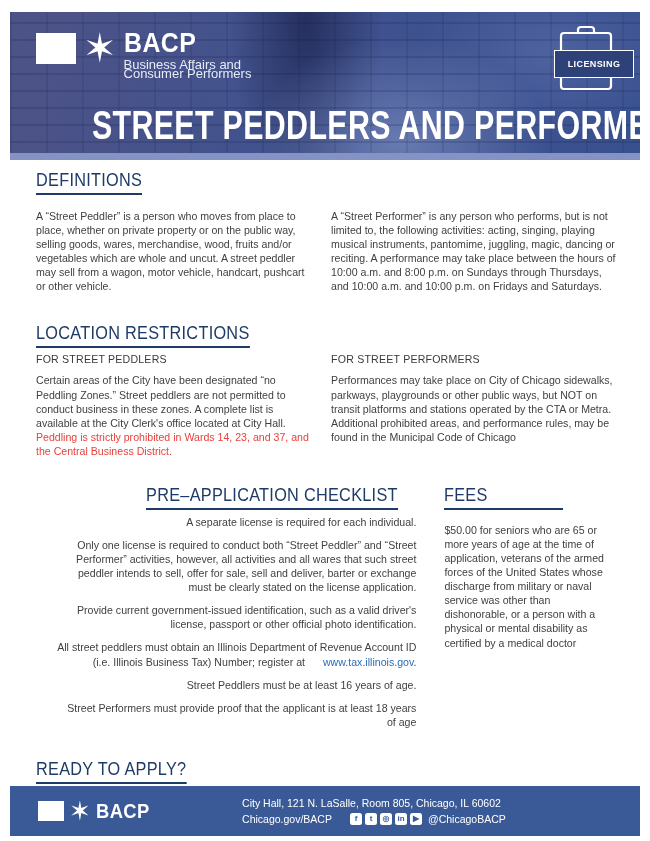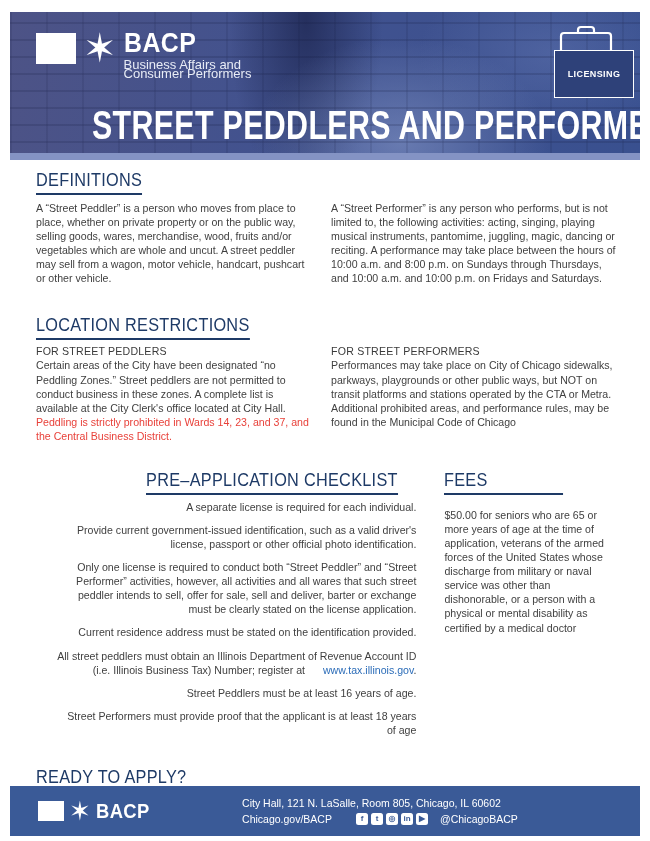"LICENSING" .licensing-band { padding: 18px 0 -> 8px 0 }
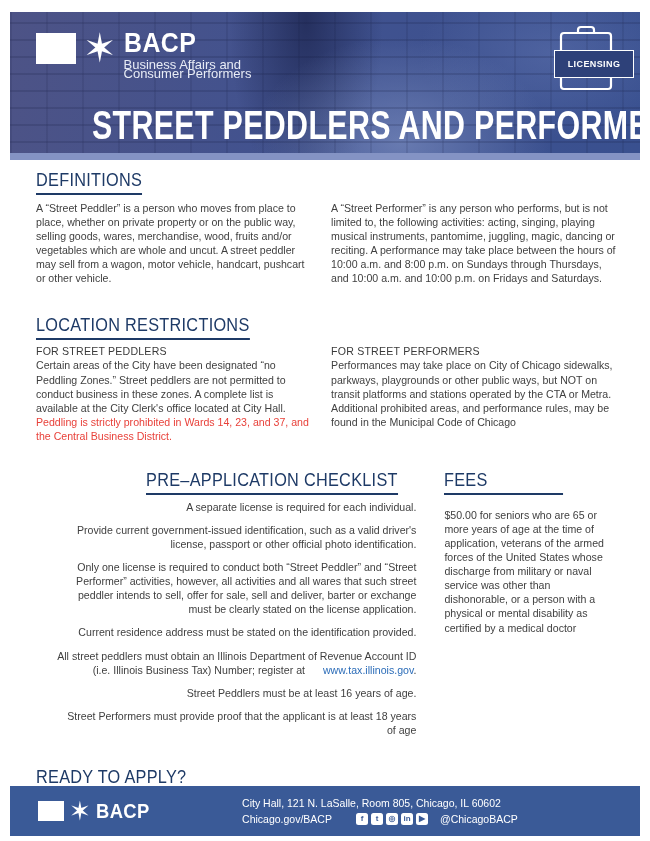"A “Street Peddler” is a" .body-t { margin-top: none -> 8px }
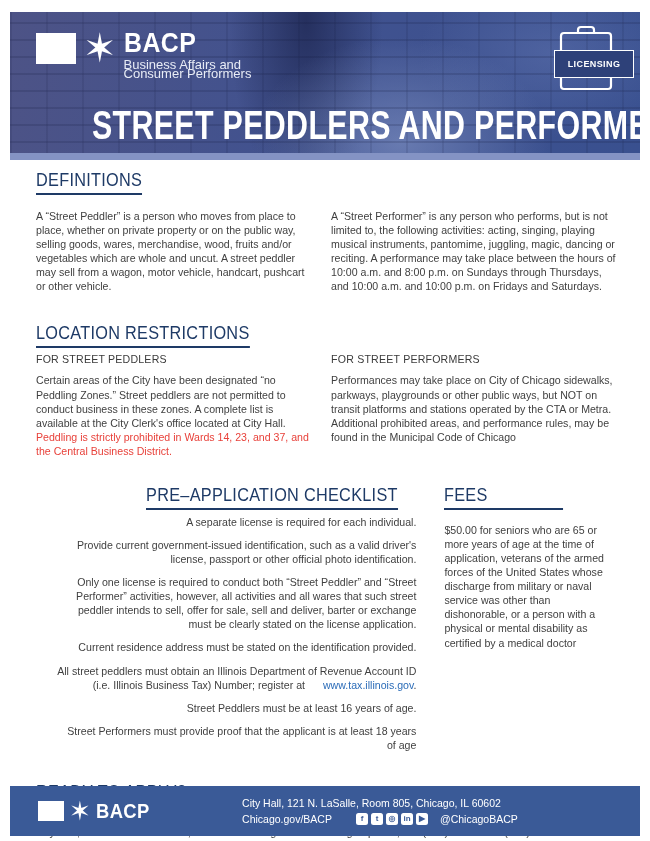"Provide current government-issued" p { order: before "Only one license is required" -> after "Only one license is required" }
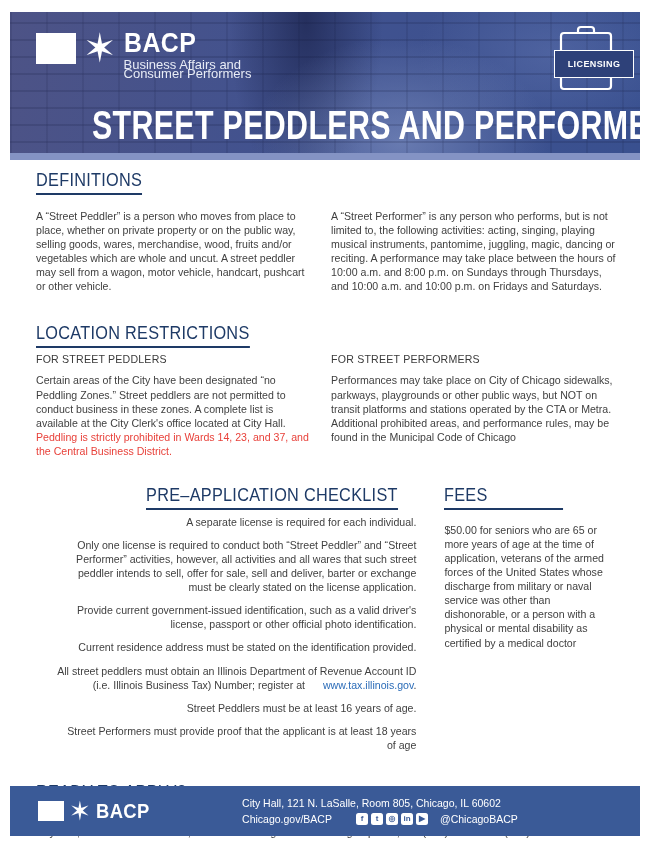"Current residence address must be" p { html: <p>Current residence address must be stated on the identification provided.</p> -> none }
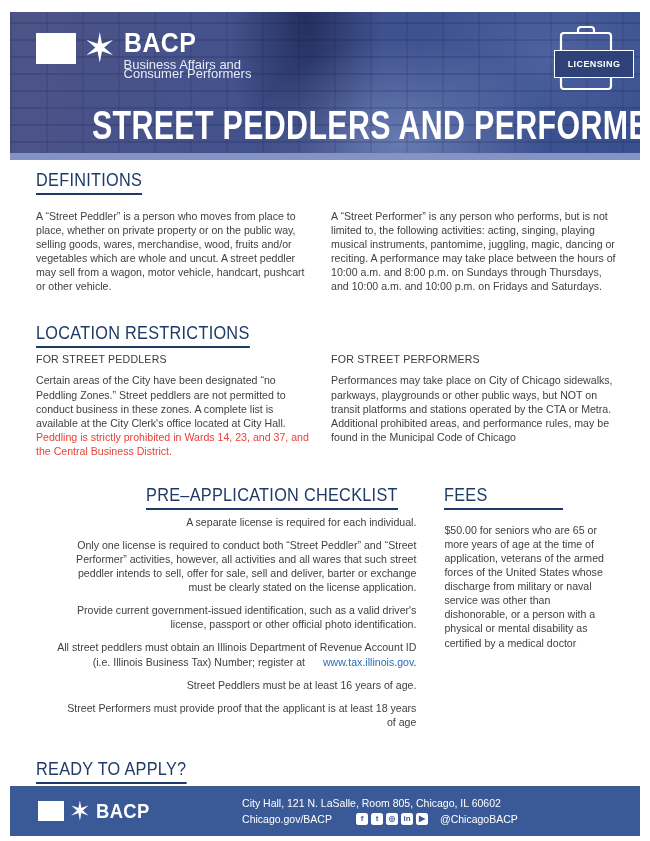"Chicago.gov/BACP" .f-line2 { gap: 6px -> none }
